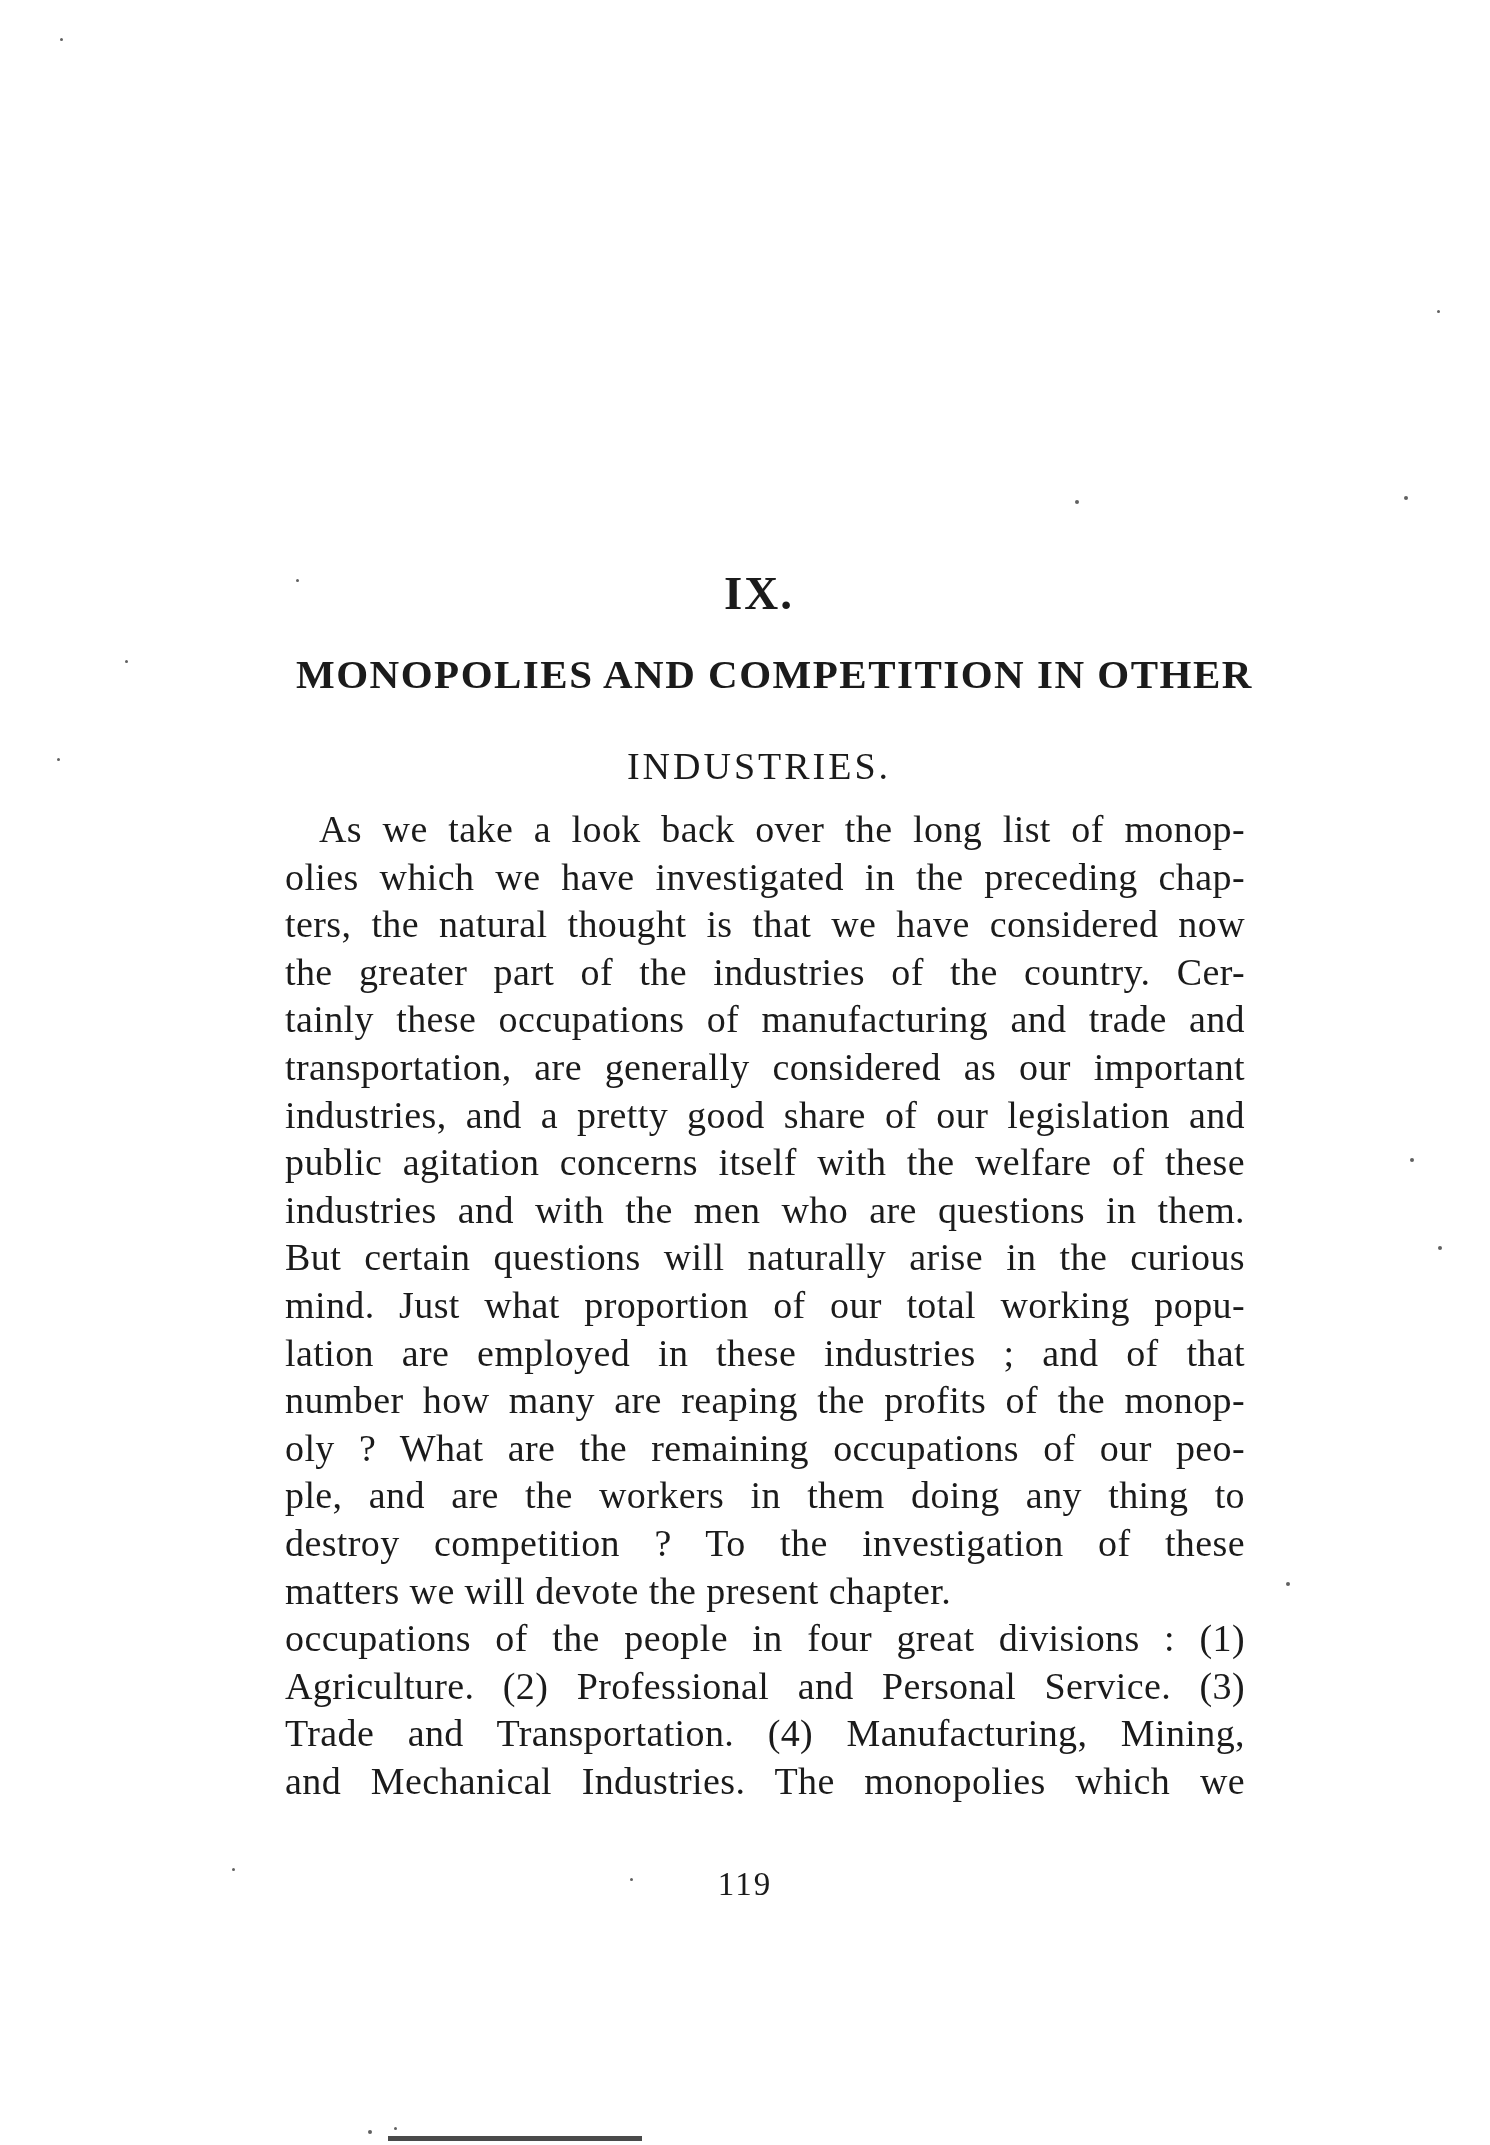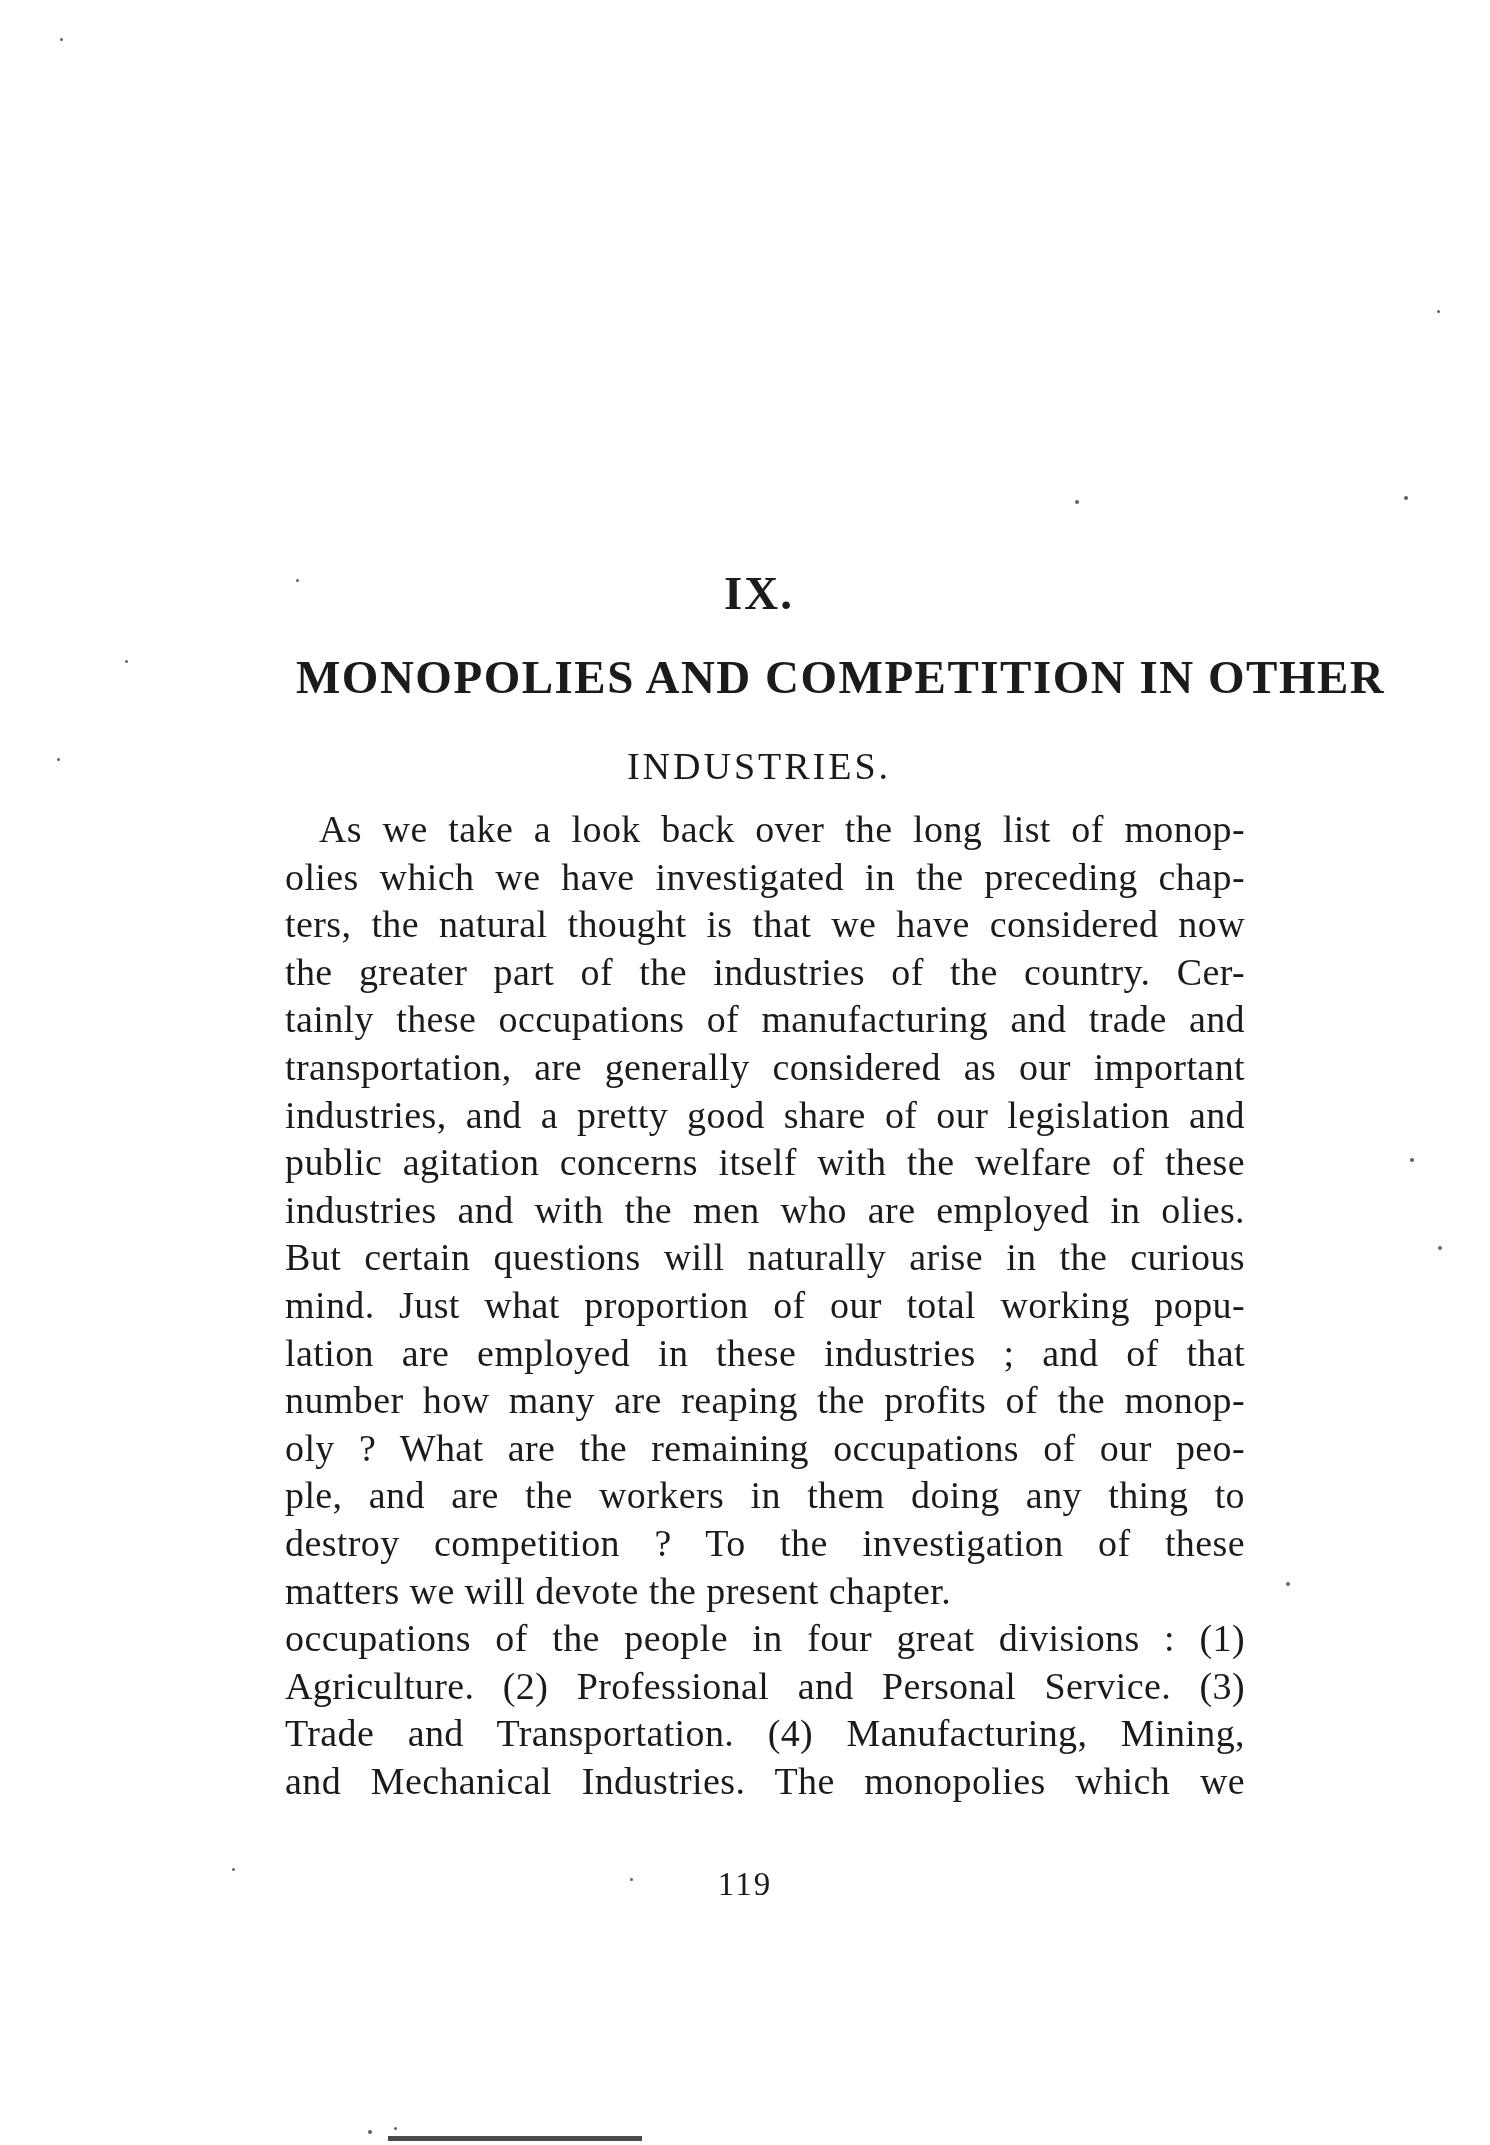"MONOPOLIES AND COMPETITION IN OTHER" .chapter-title-line1 { font-size: 47px -> 41px }
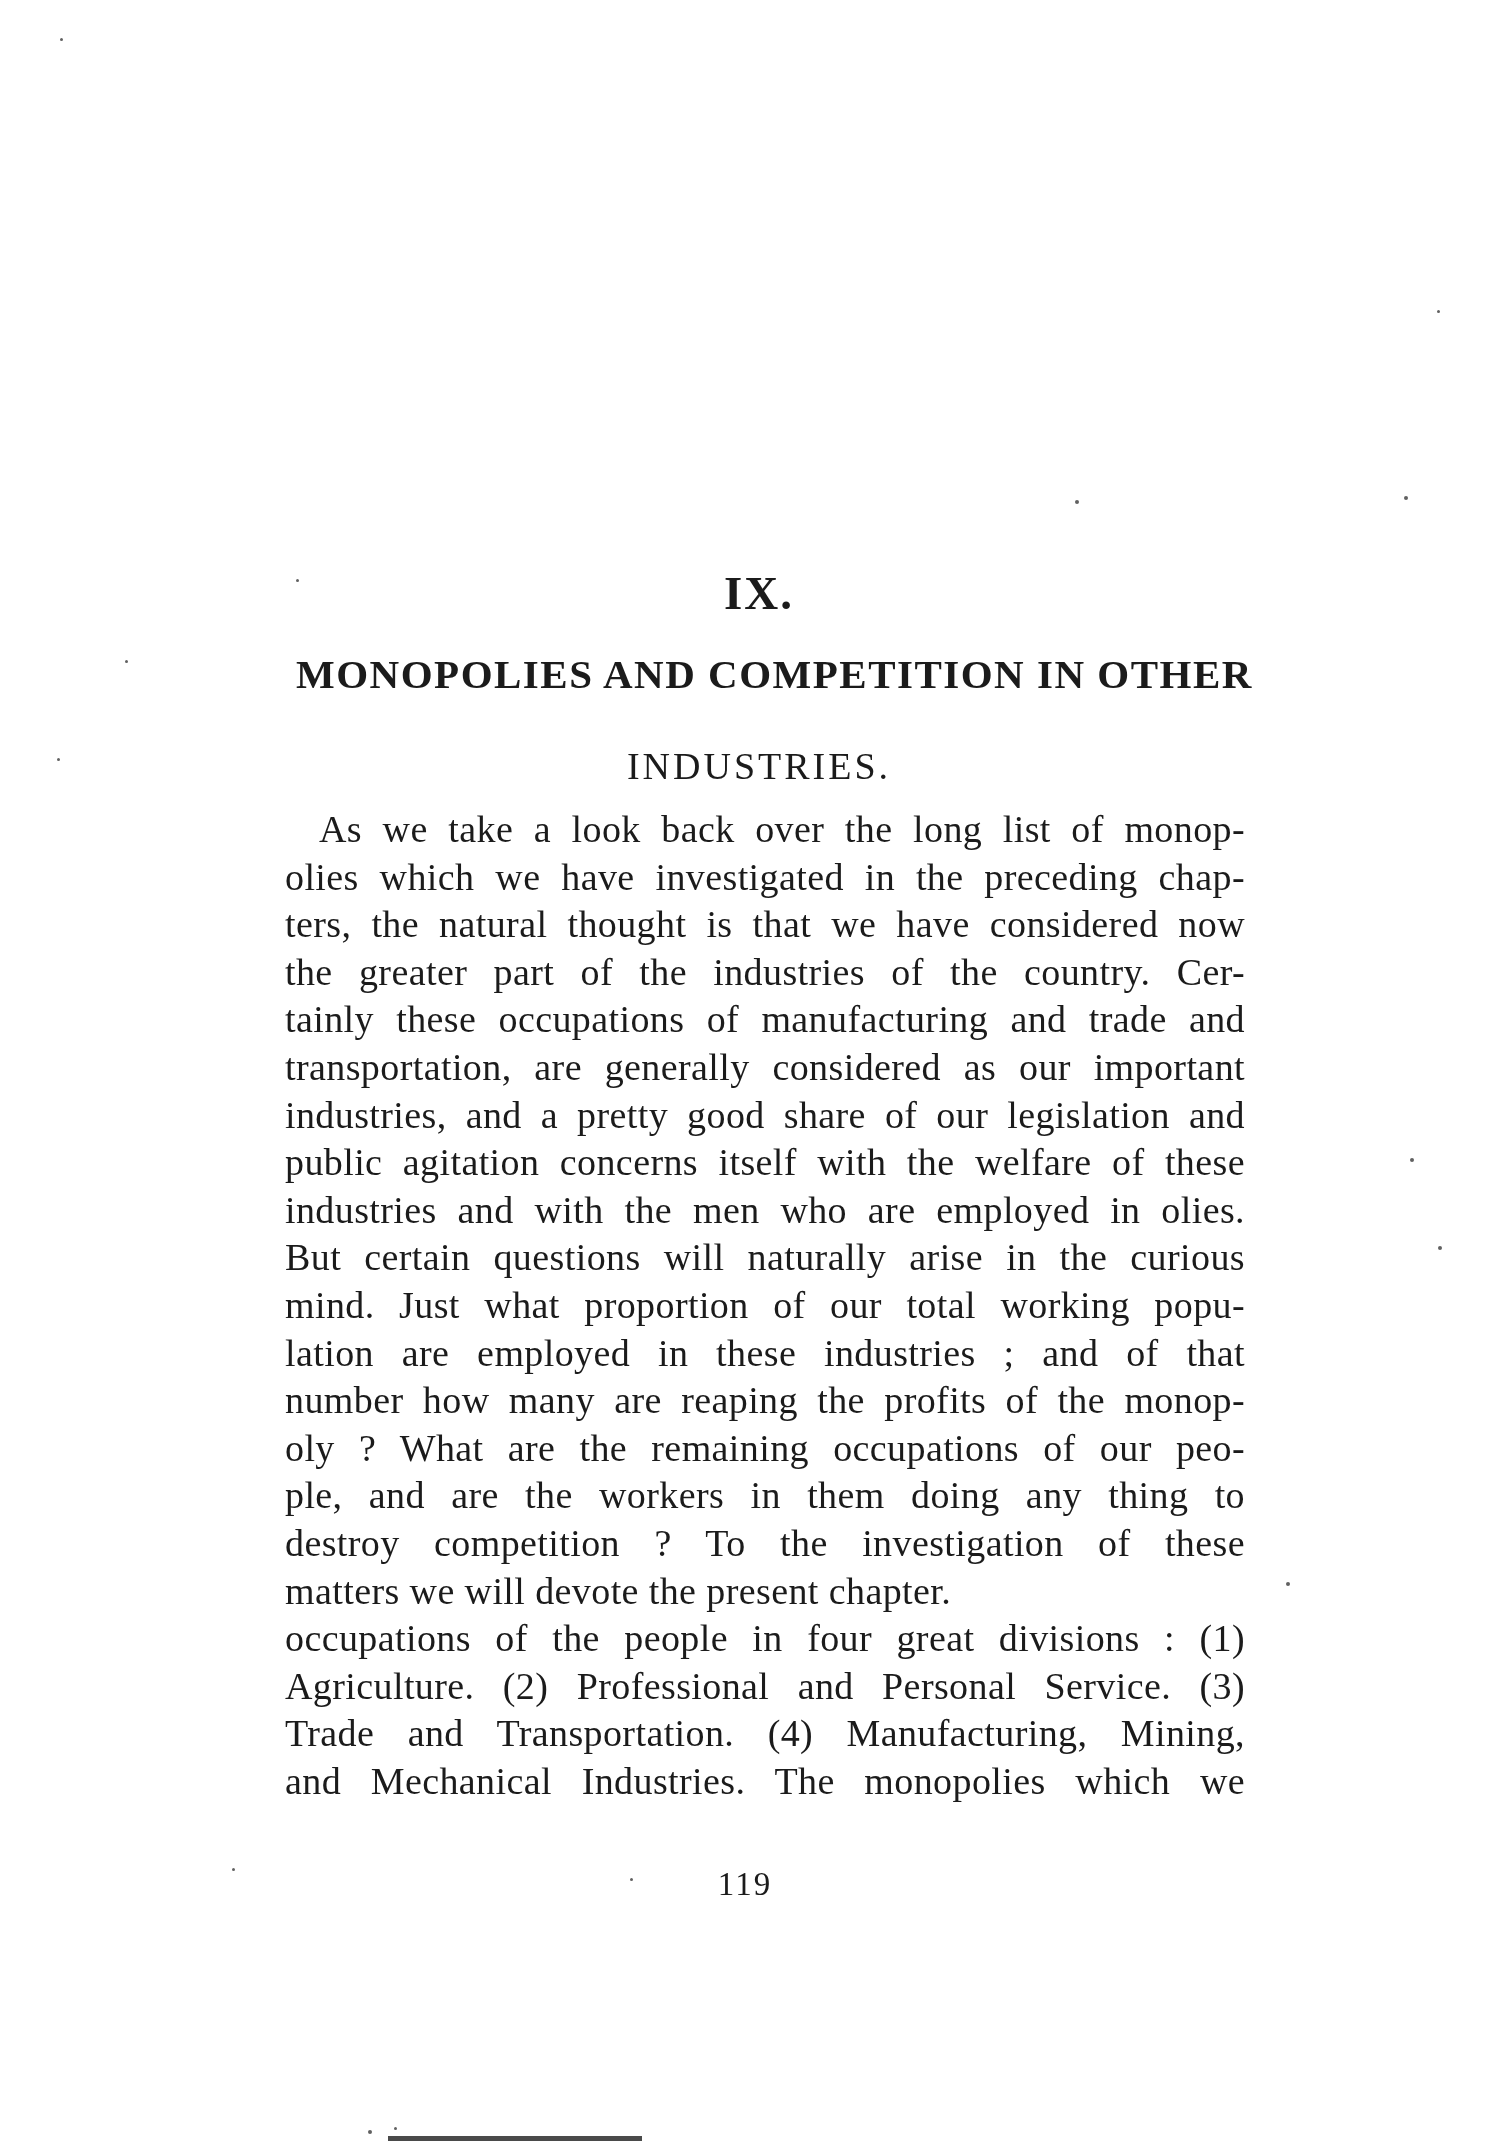"industries and with the men" div.line { text: employed in olies -> questions in them }
